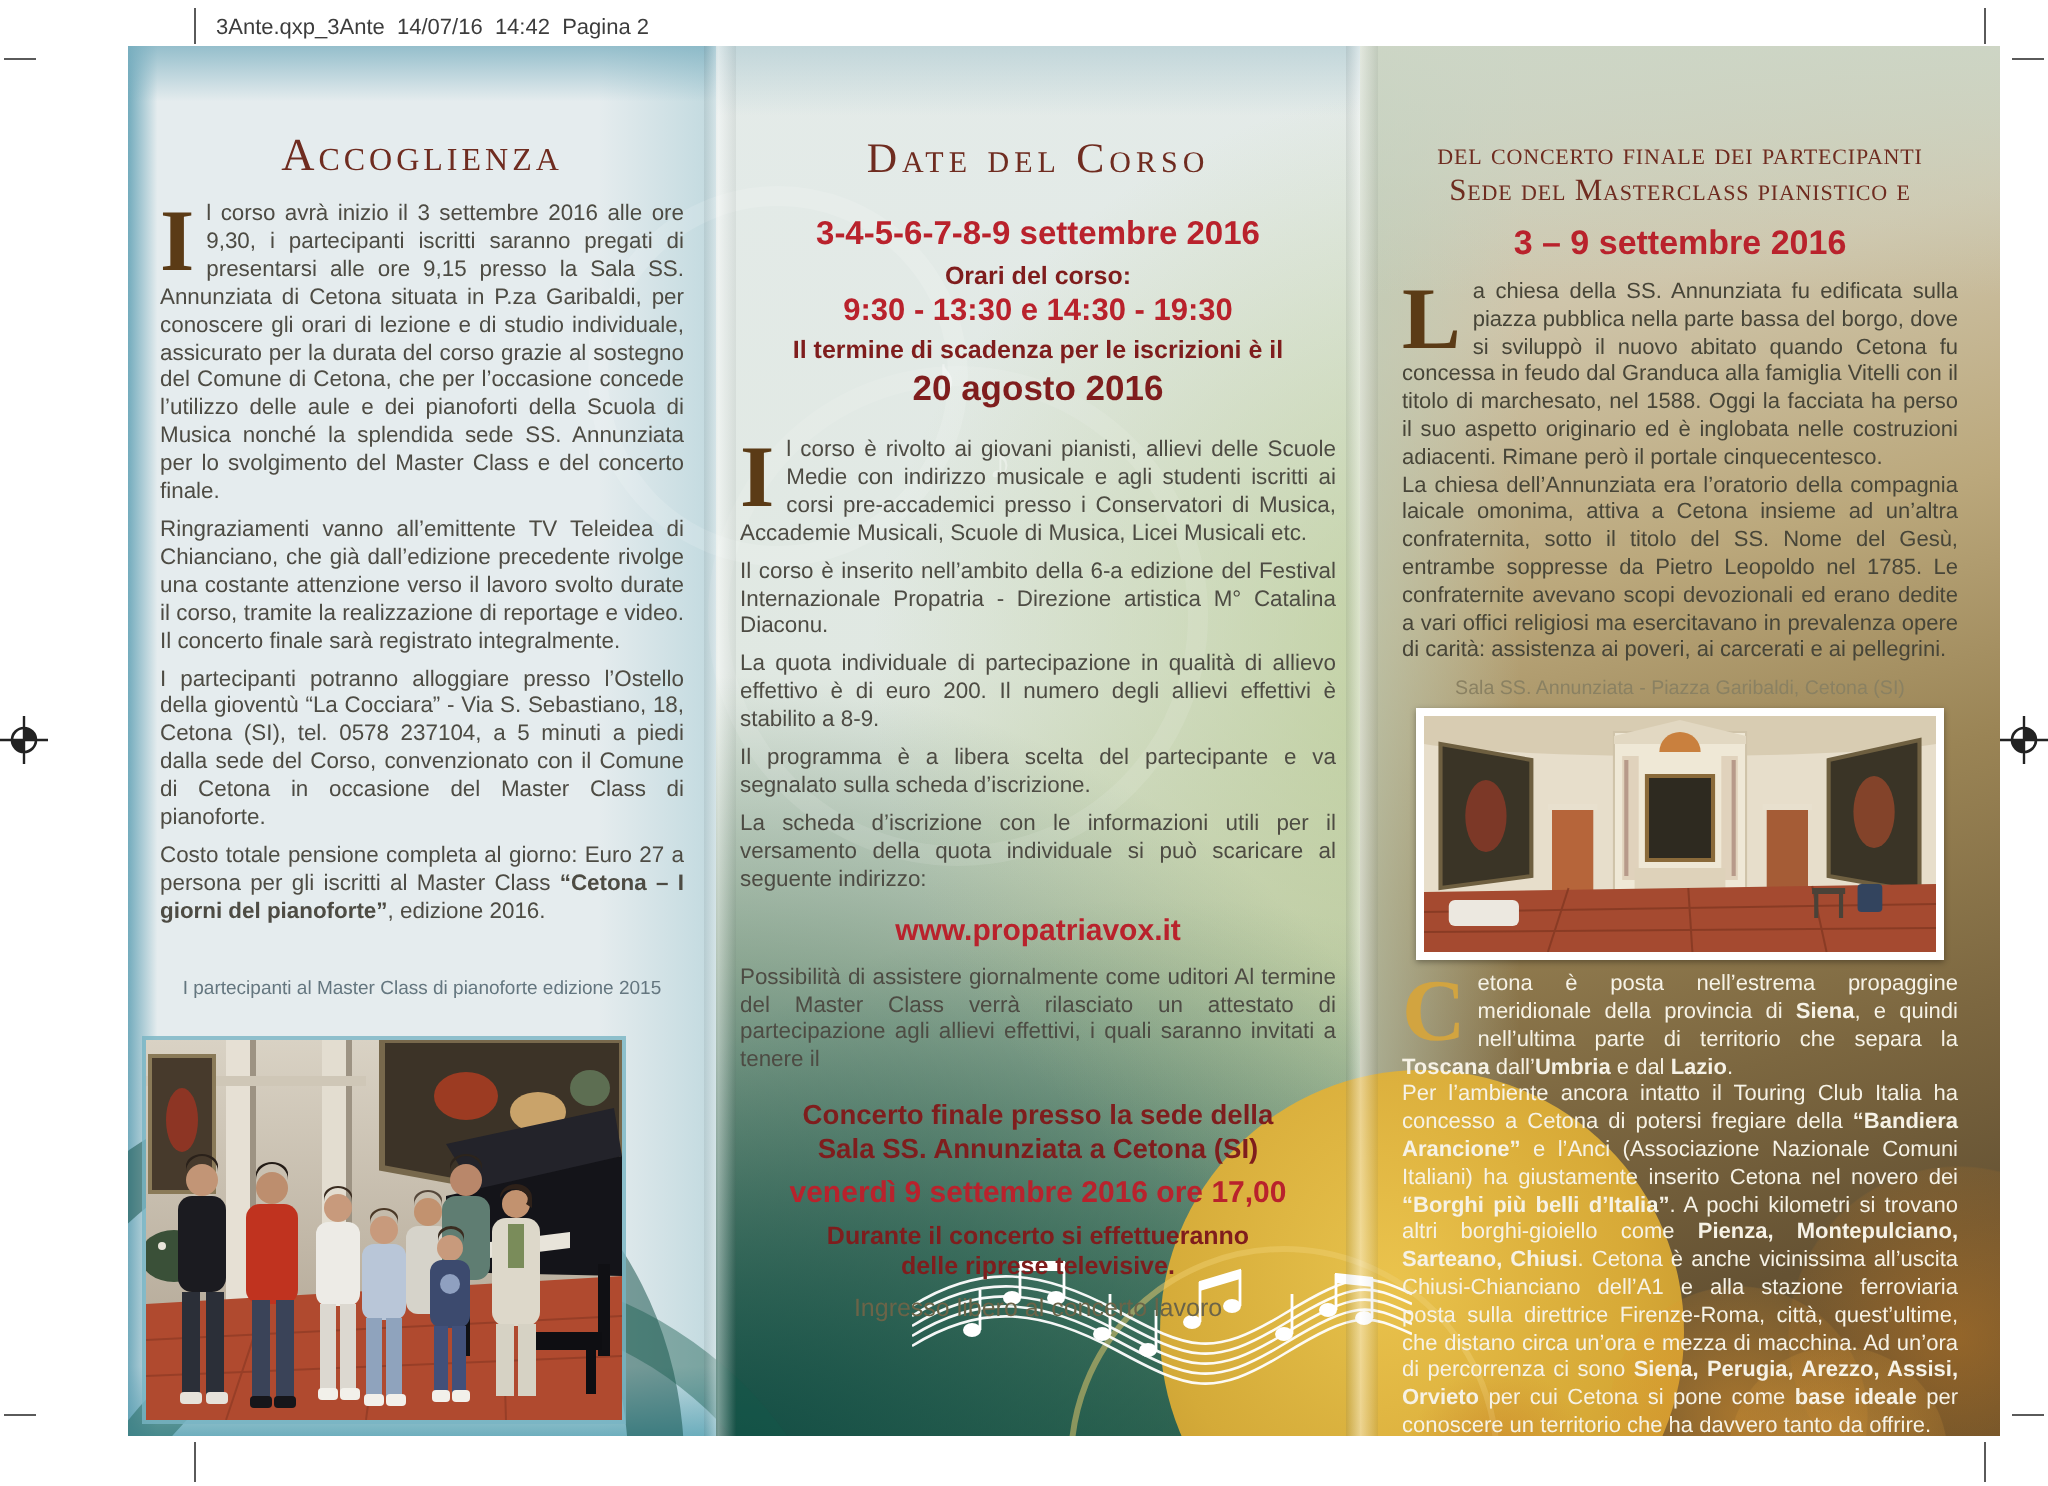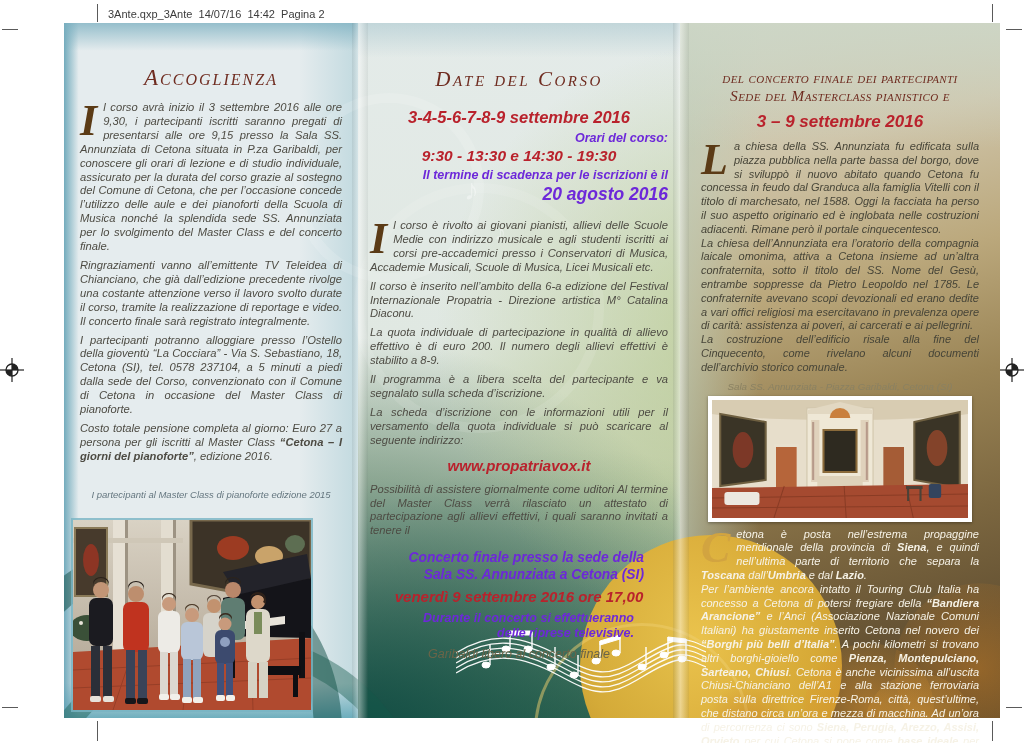"Accoglienza" .content { font-style: italic -> none }
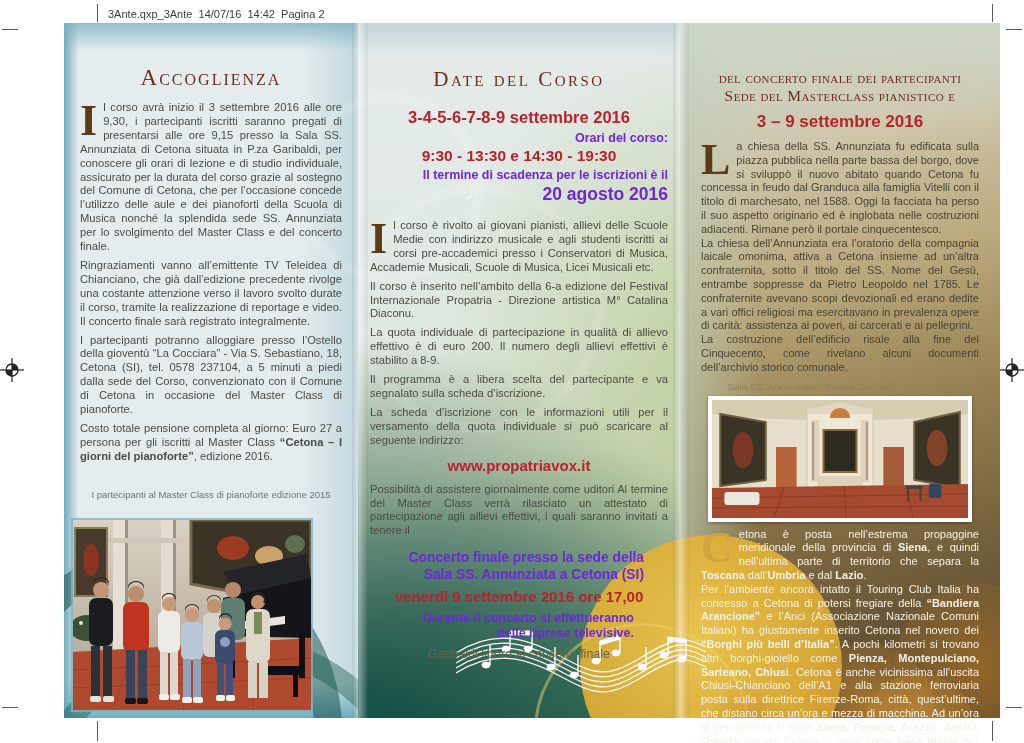"Orari del corso:" .brown { color: #6d28d9 -> #7f1d1d; text-align: right -> none }
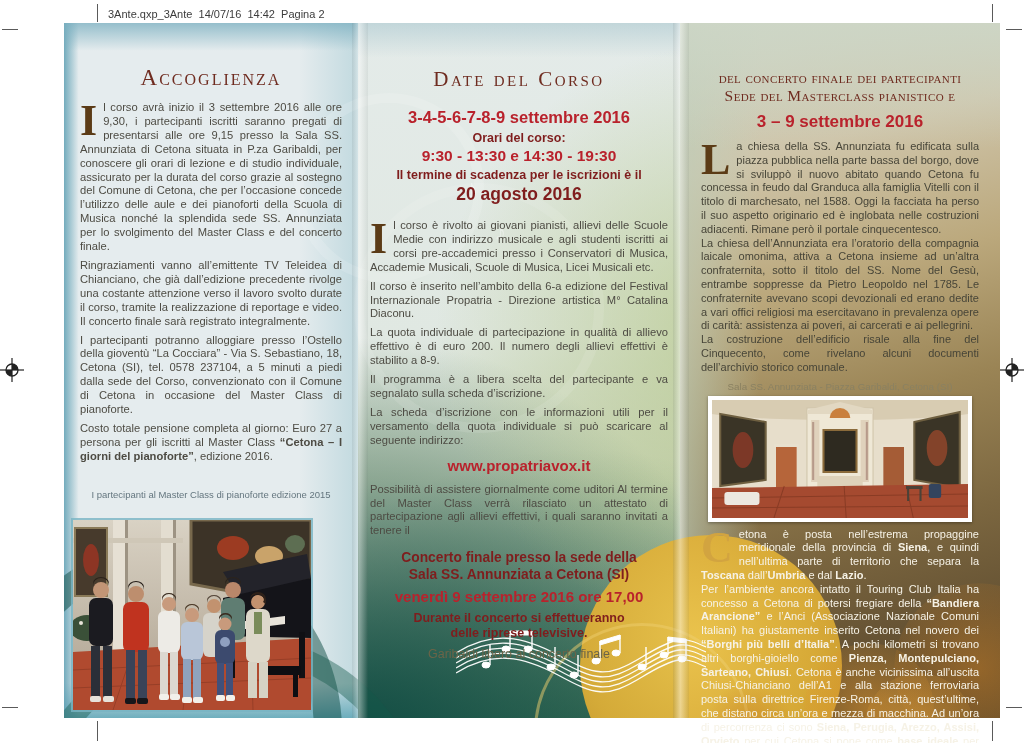"La costruzione dell’edificio risale alla" p.body-p { html: <p>La costruzione dell’edificio risale alla fine del Cinquecento, come rivelano alcuni documenti dell’archivio storico comunale.</p> -> none }
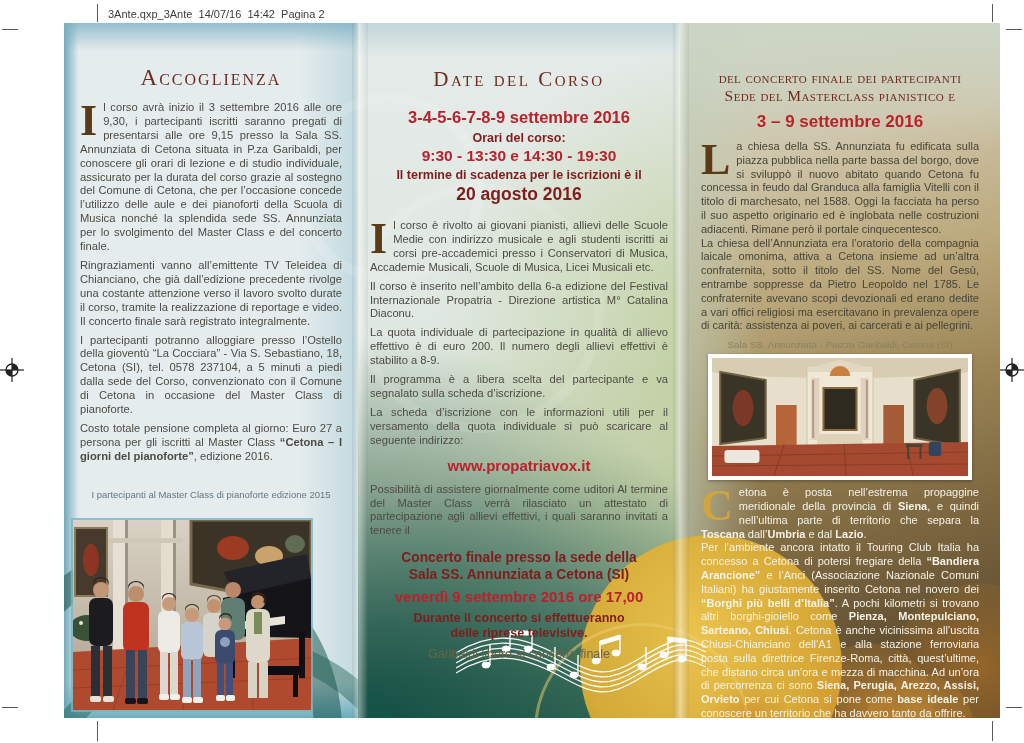"Garibaldi libero al concerto finale" div.free-entry { text: Garibaldi libero al concerto finale -> Ingresso libero al concerto lavoro }
